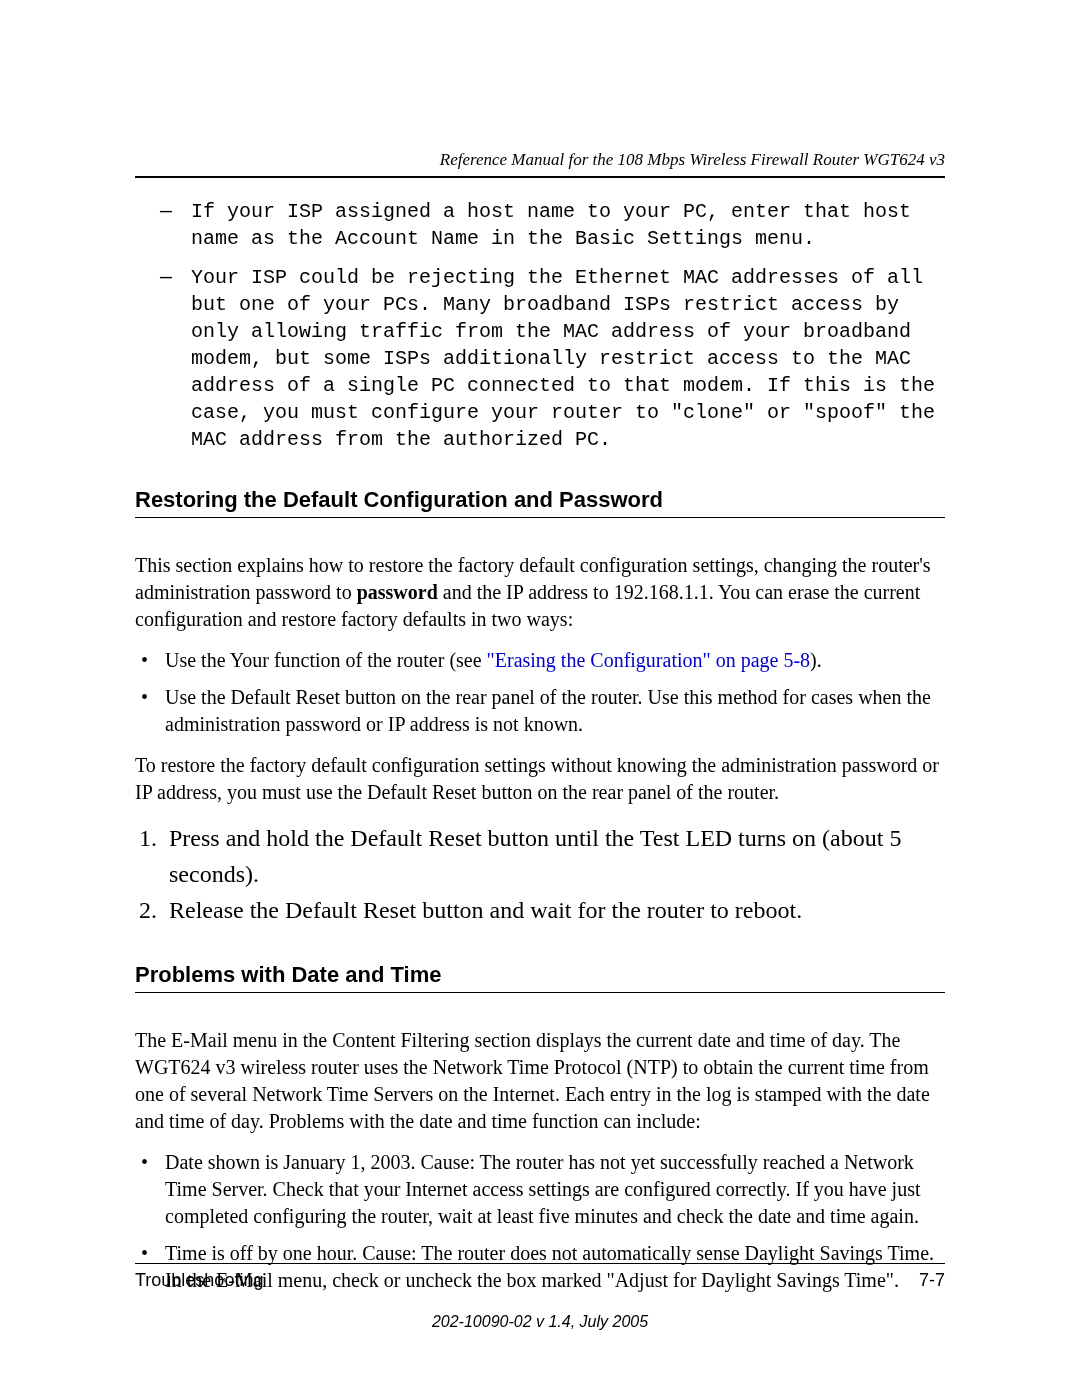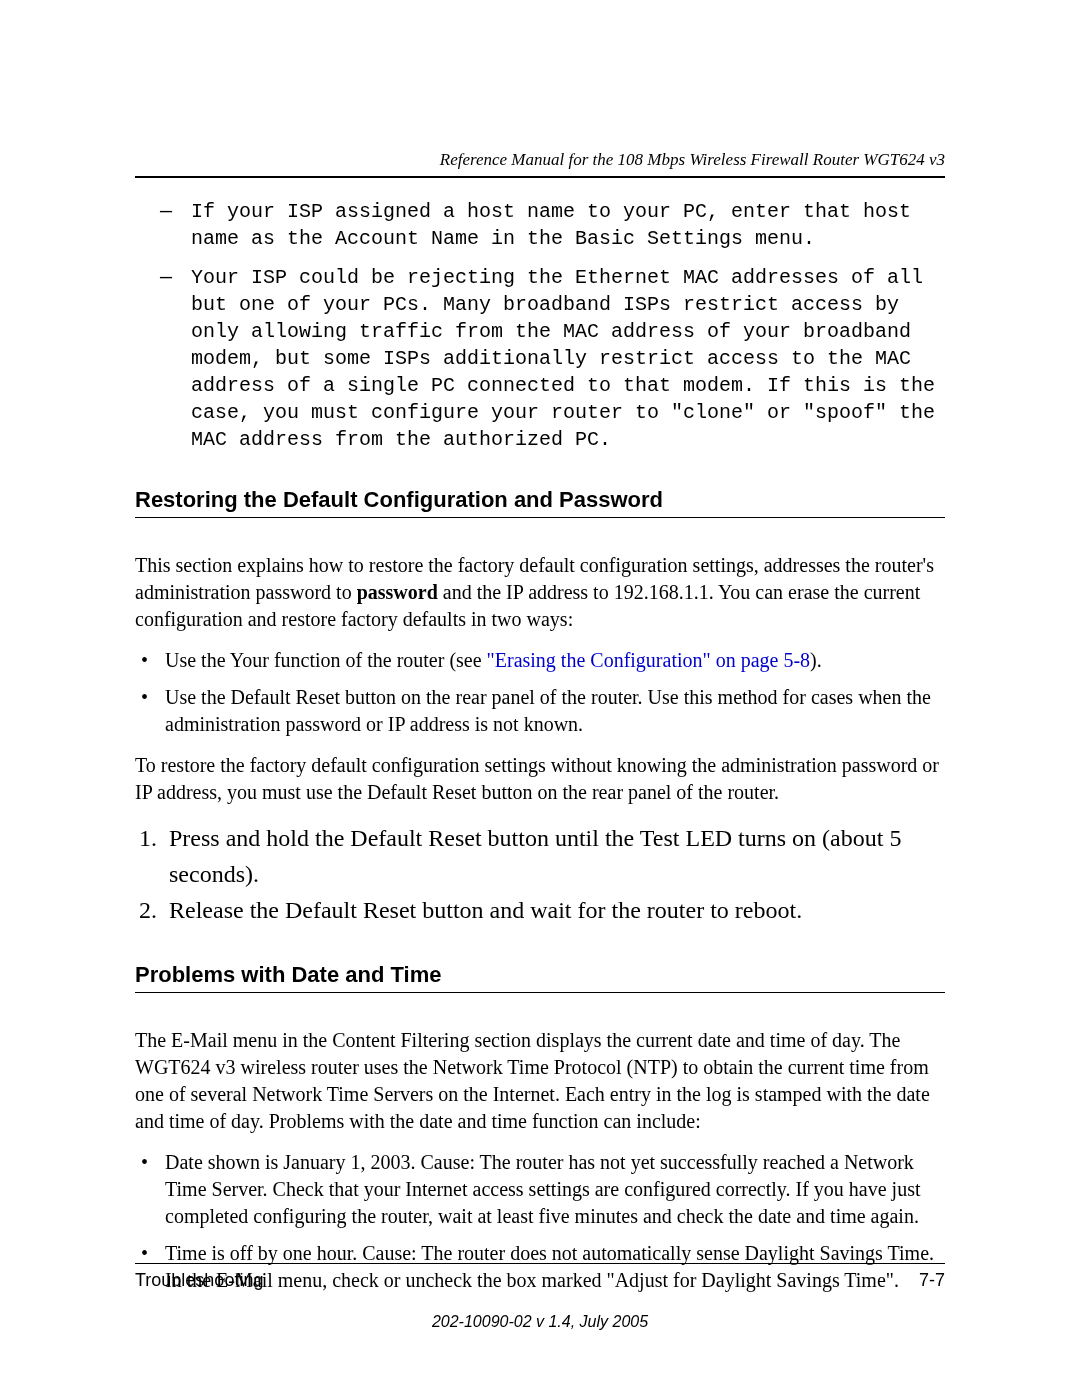"This section explains how to" span { text: addresses -> changing }
